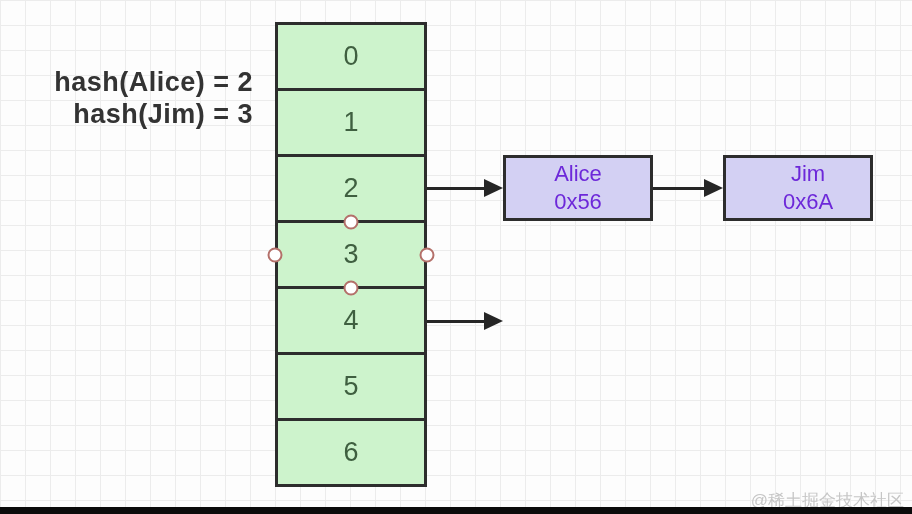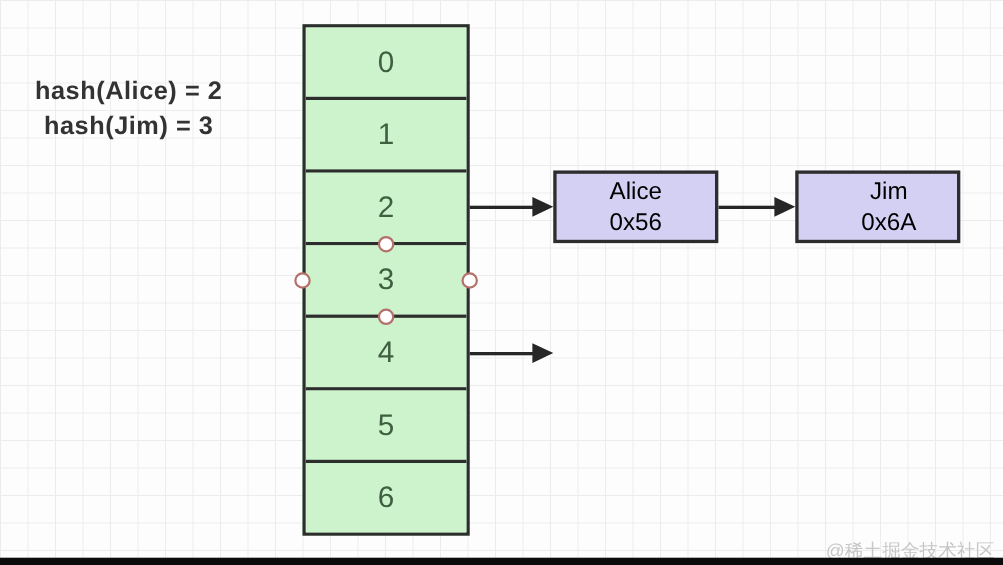"hash(Alice) = 2" .annotations { font-size: 23px -> 27px; left: 3px -> 25px; text-align: center -> right }
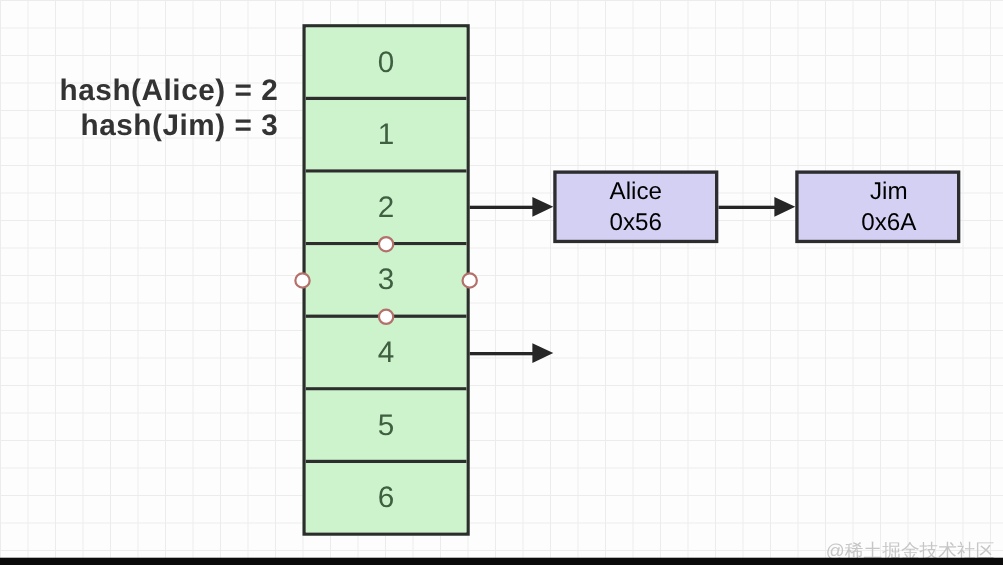"Alice" .node { color: #000000 -> #6d28d9 }
